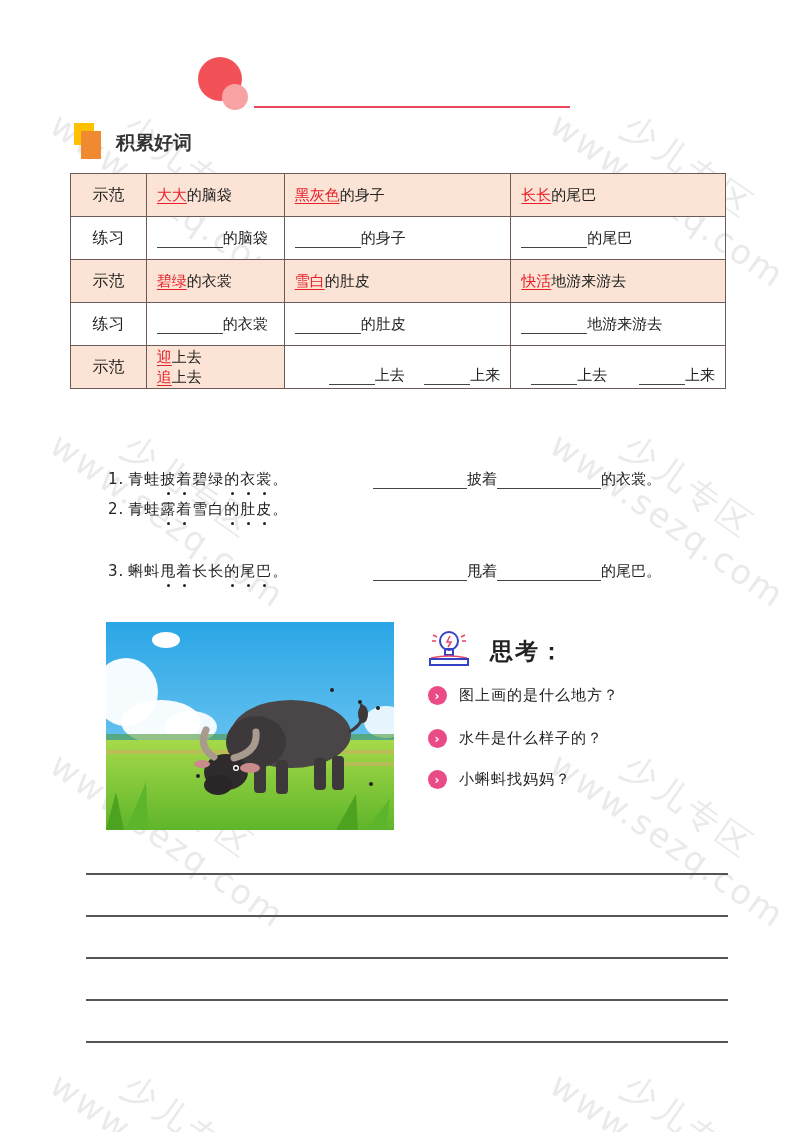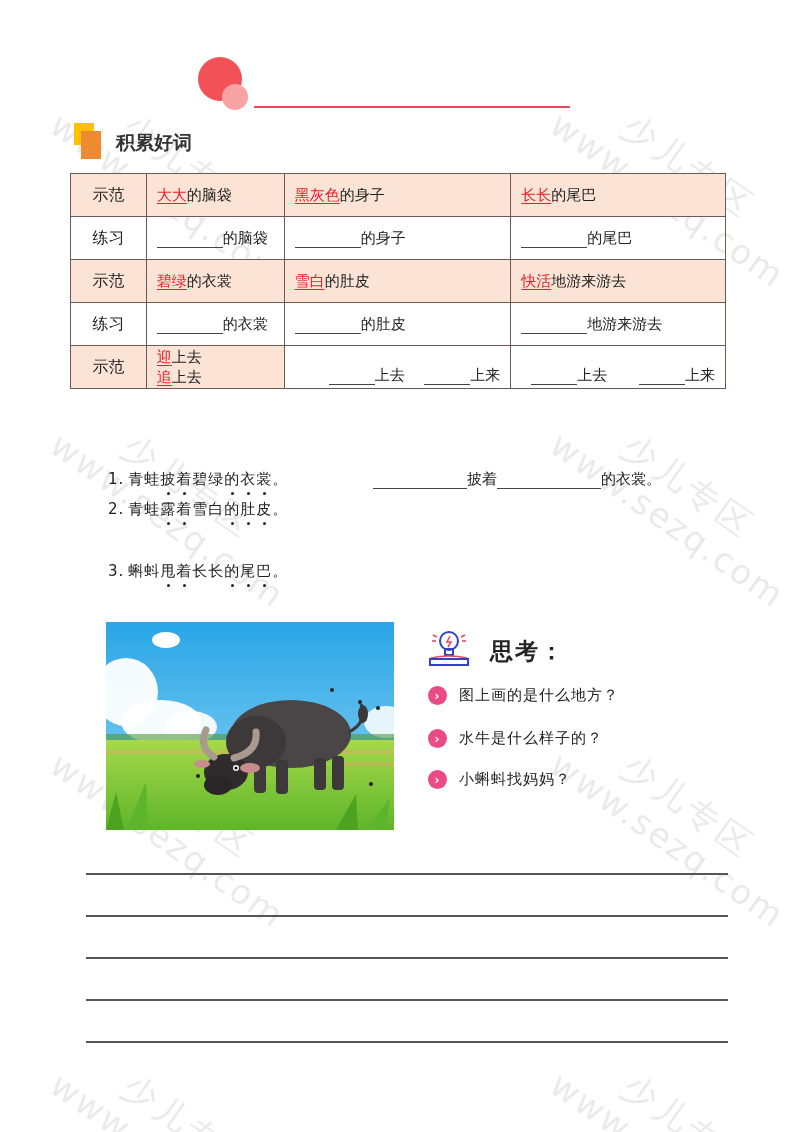"甩着" div.sent-right { html: none -> <div> <span></span> <span>甩着</span> <span></span> <span>的尾巴。</span> </div> }
